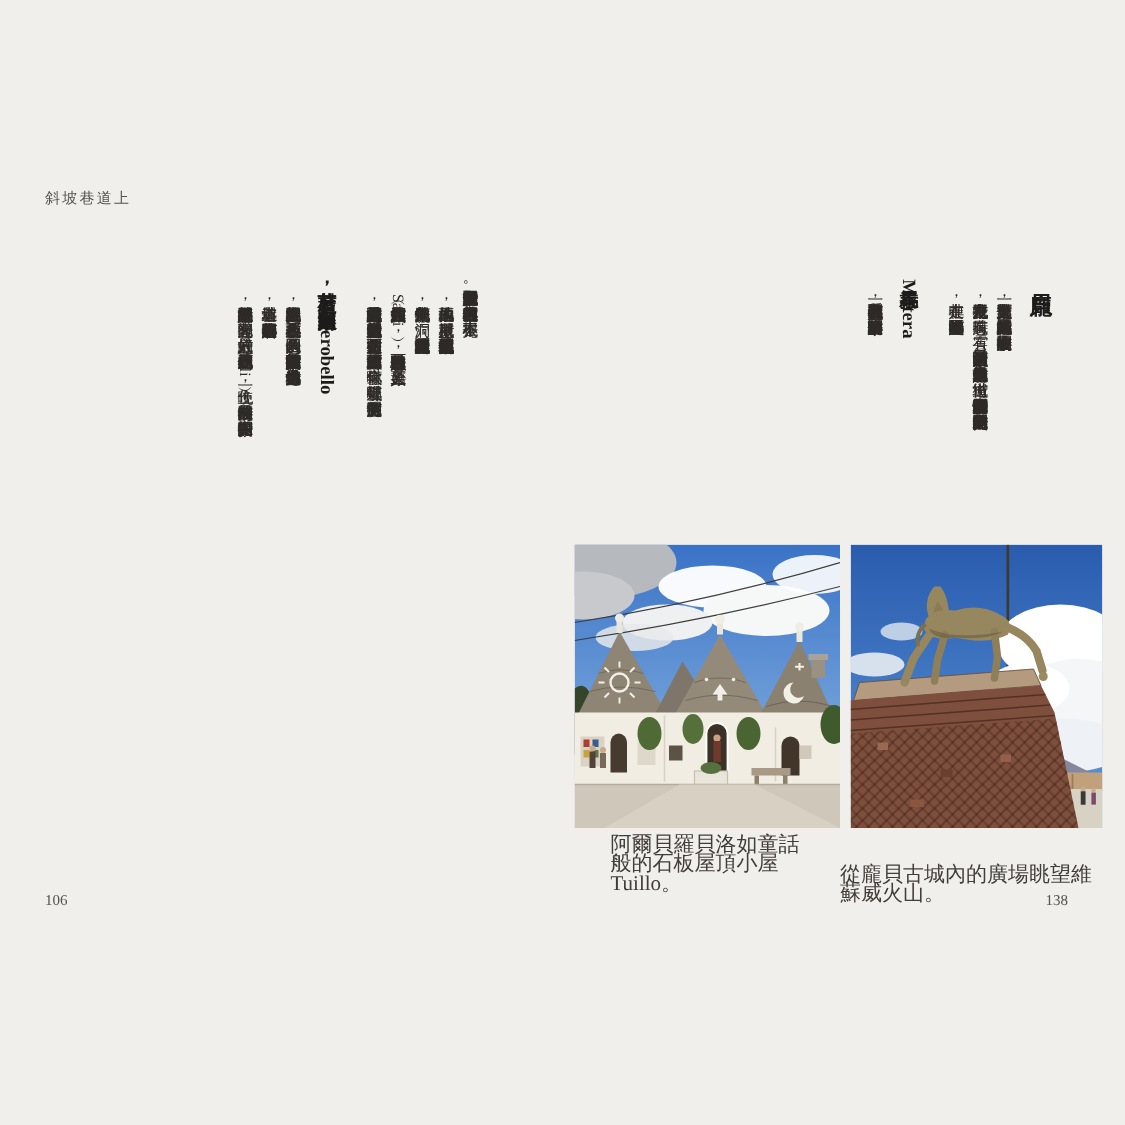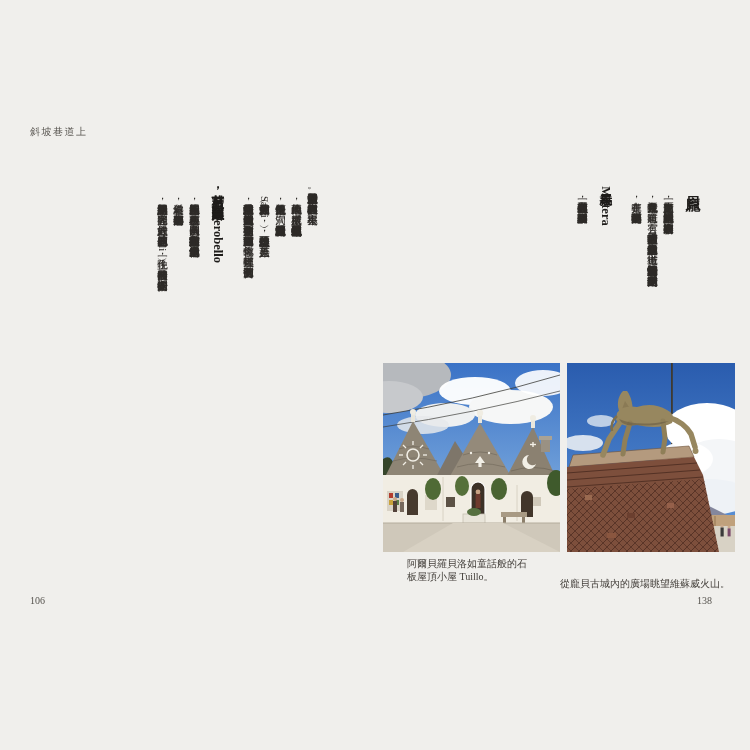"阿爾貝羅貝洛如童話般的石板屋頂小屋 Tuillo。" .caption { font-size: 10px -> 14px }
